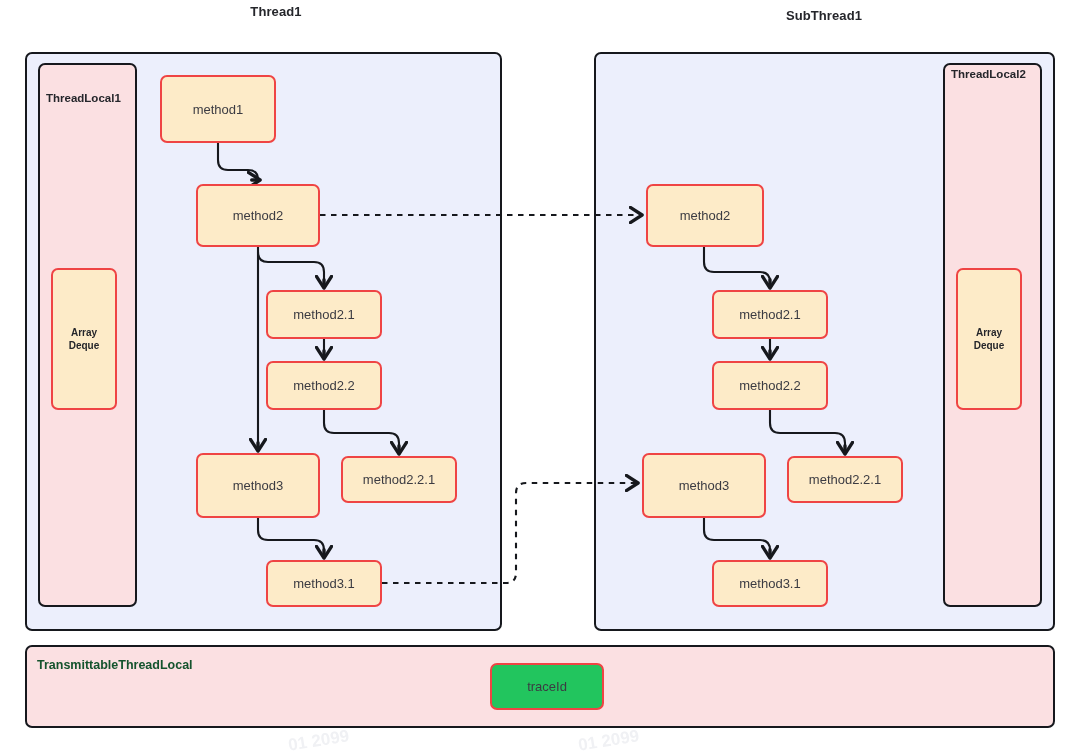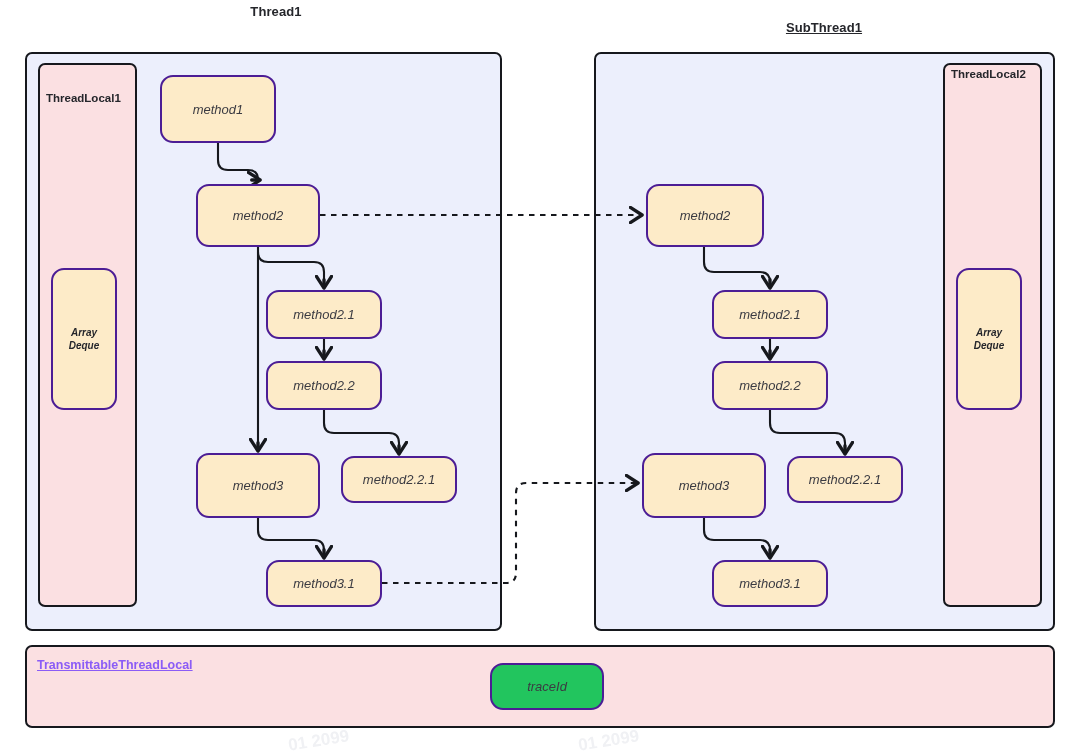"SubThread1" div.thread-title { text-decoration: underline -> none; top: 20px -> 8px }
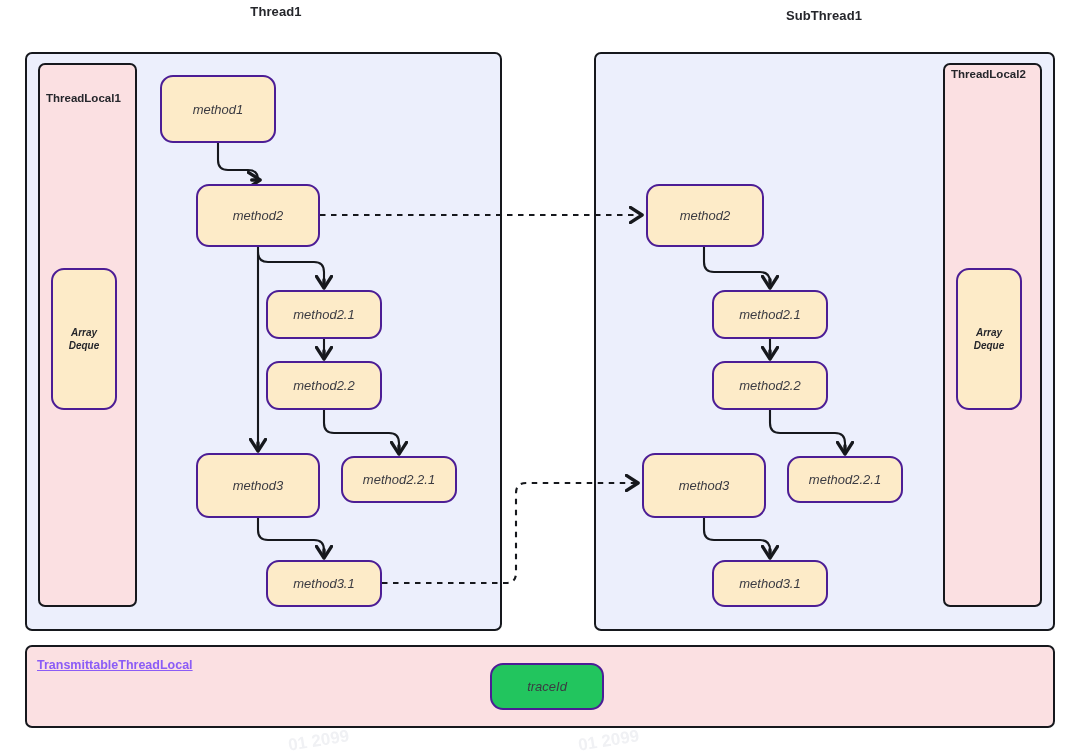"method1" .node { border: 2px solid #4c1d95 -> 2px solid #ef4444; border-radius: 13px -> 7px; font-style: italic -> none }
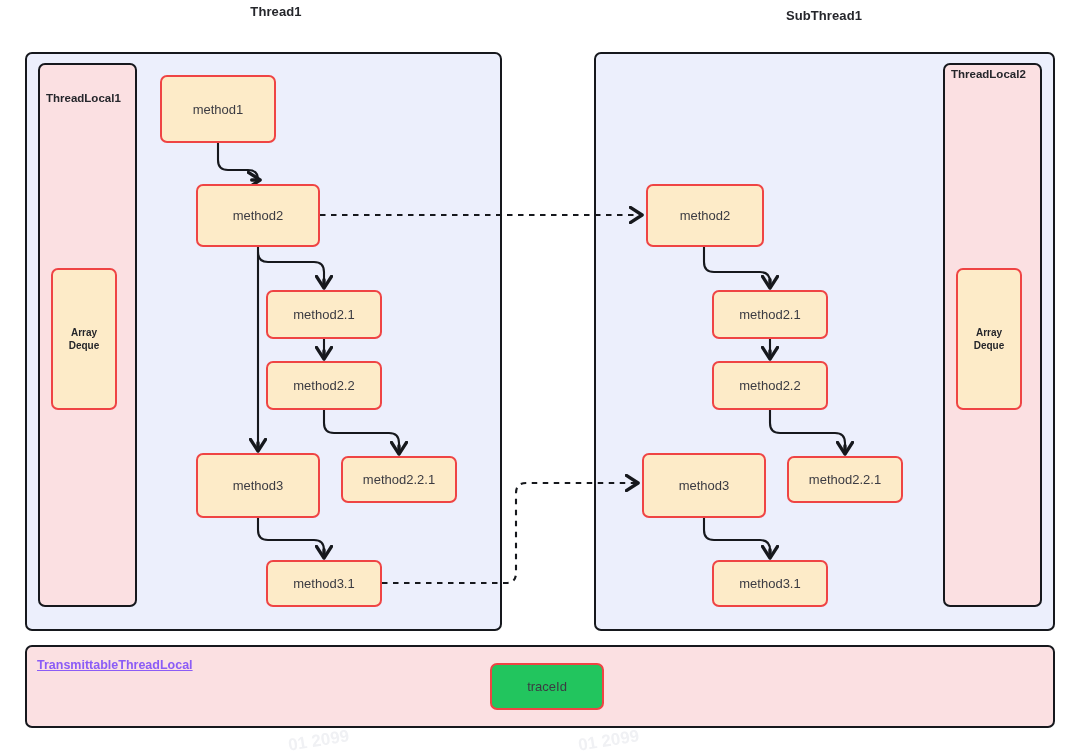"TransmittableThreadLocal" .ttl-label { color: #8b5cf6 -> #14532d; text-decoration: underline -> none }
